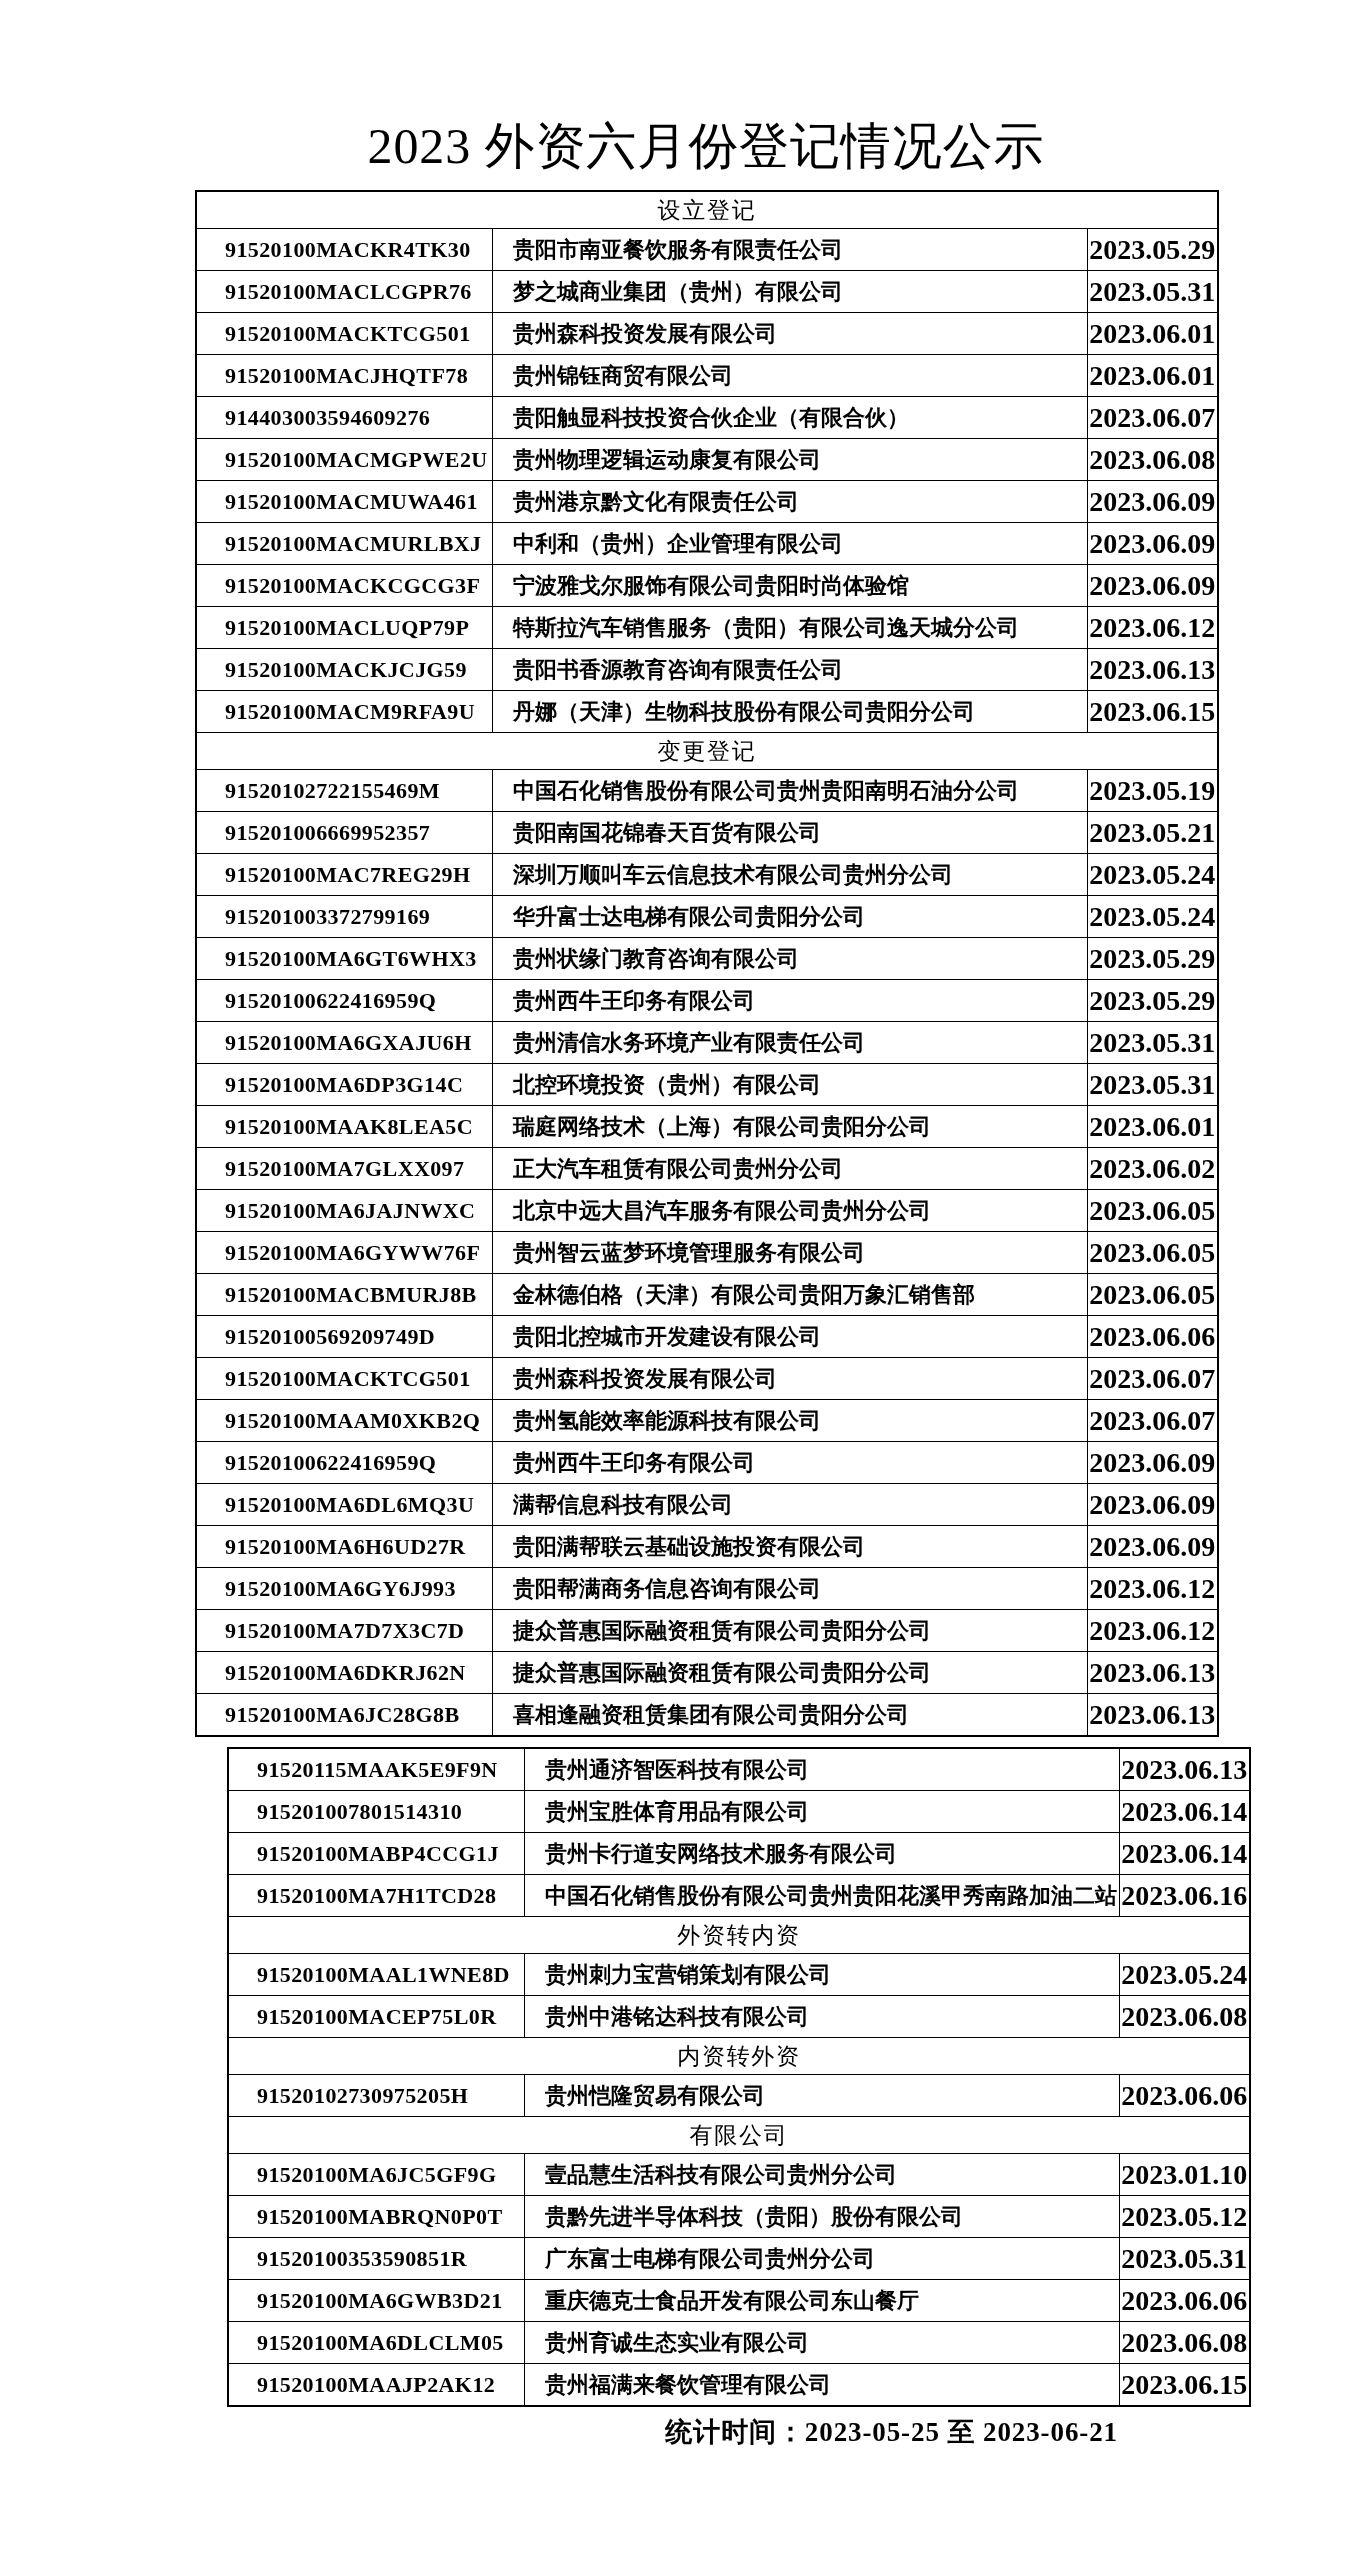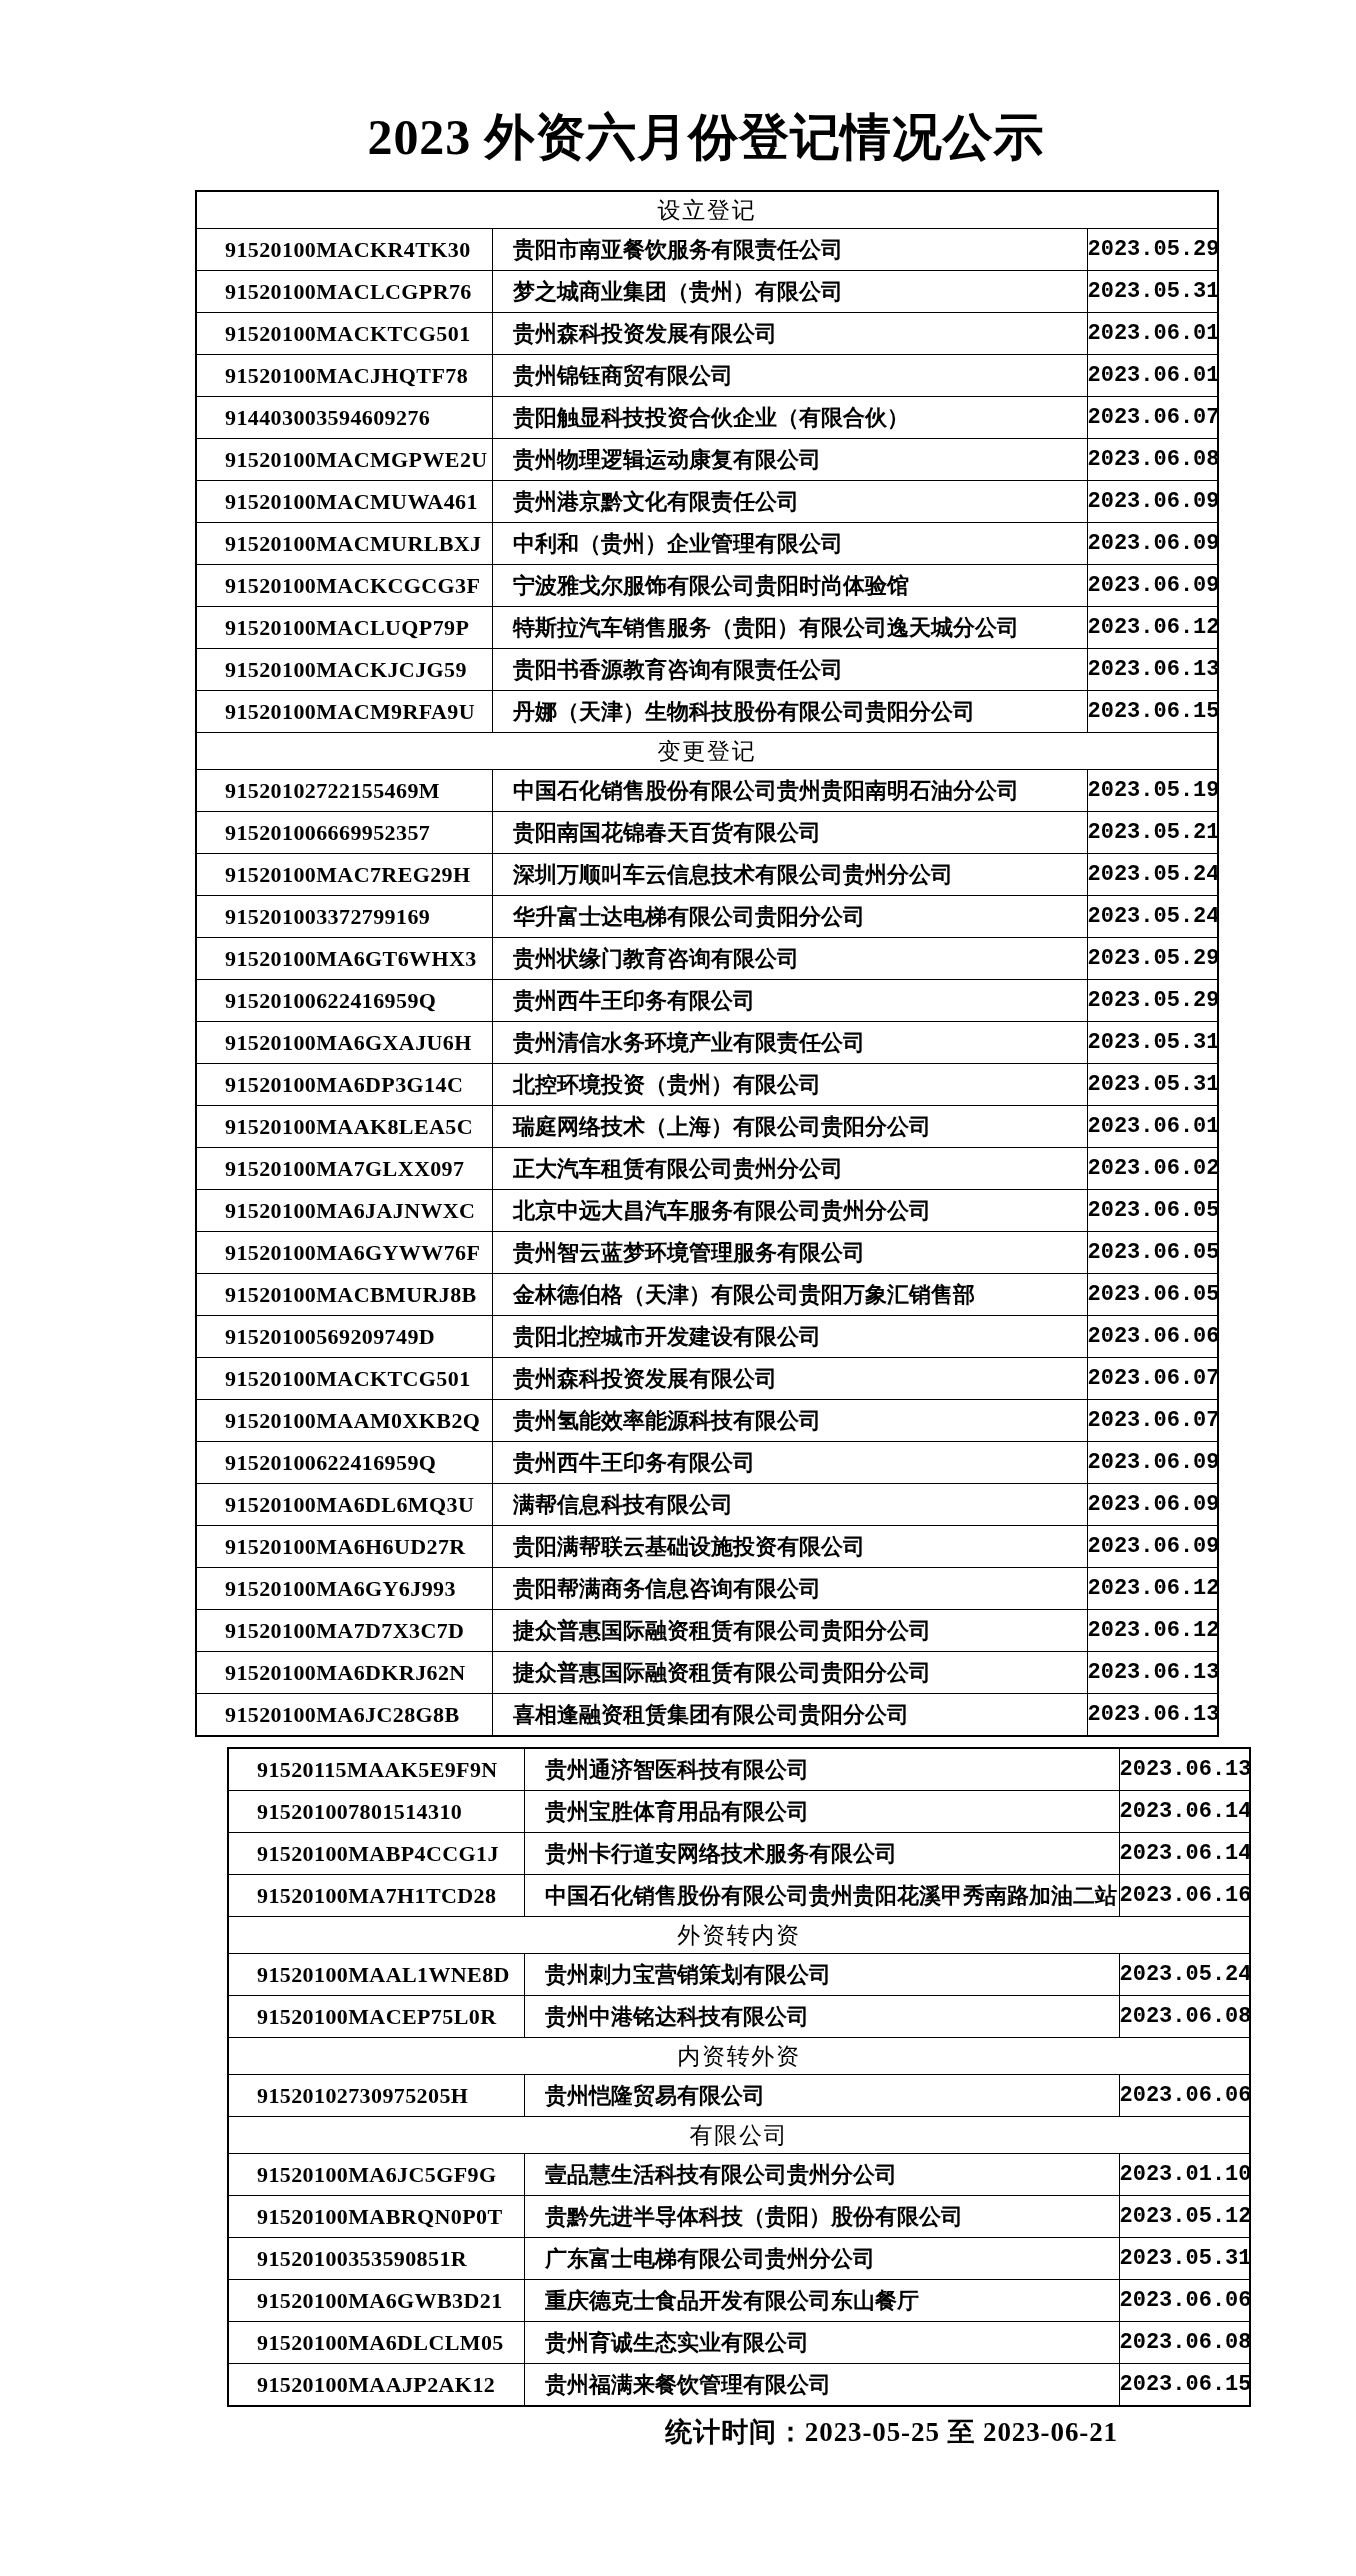"2023 外资六月份登记情况公示" .doc-title { font-weight: 700 -> 400; top: 104px -> 113px }
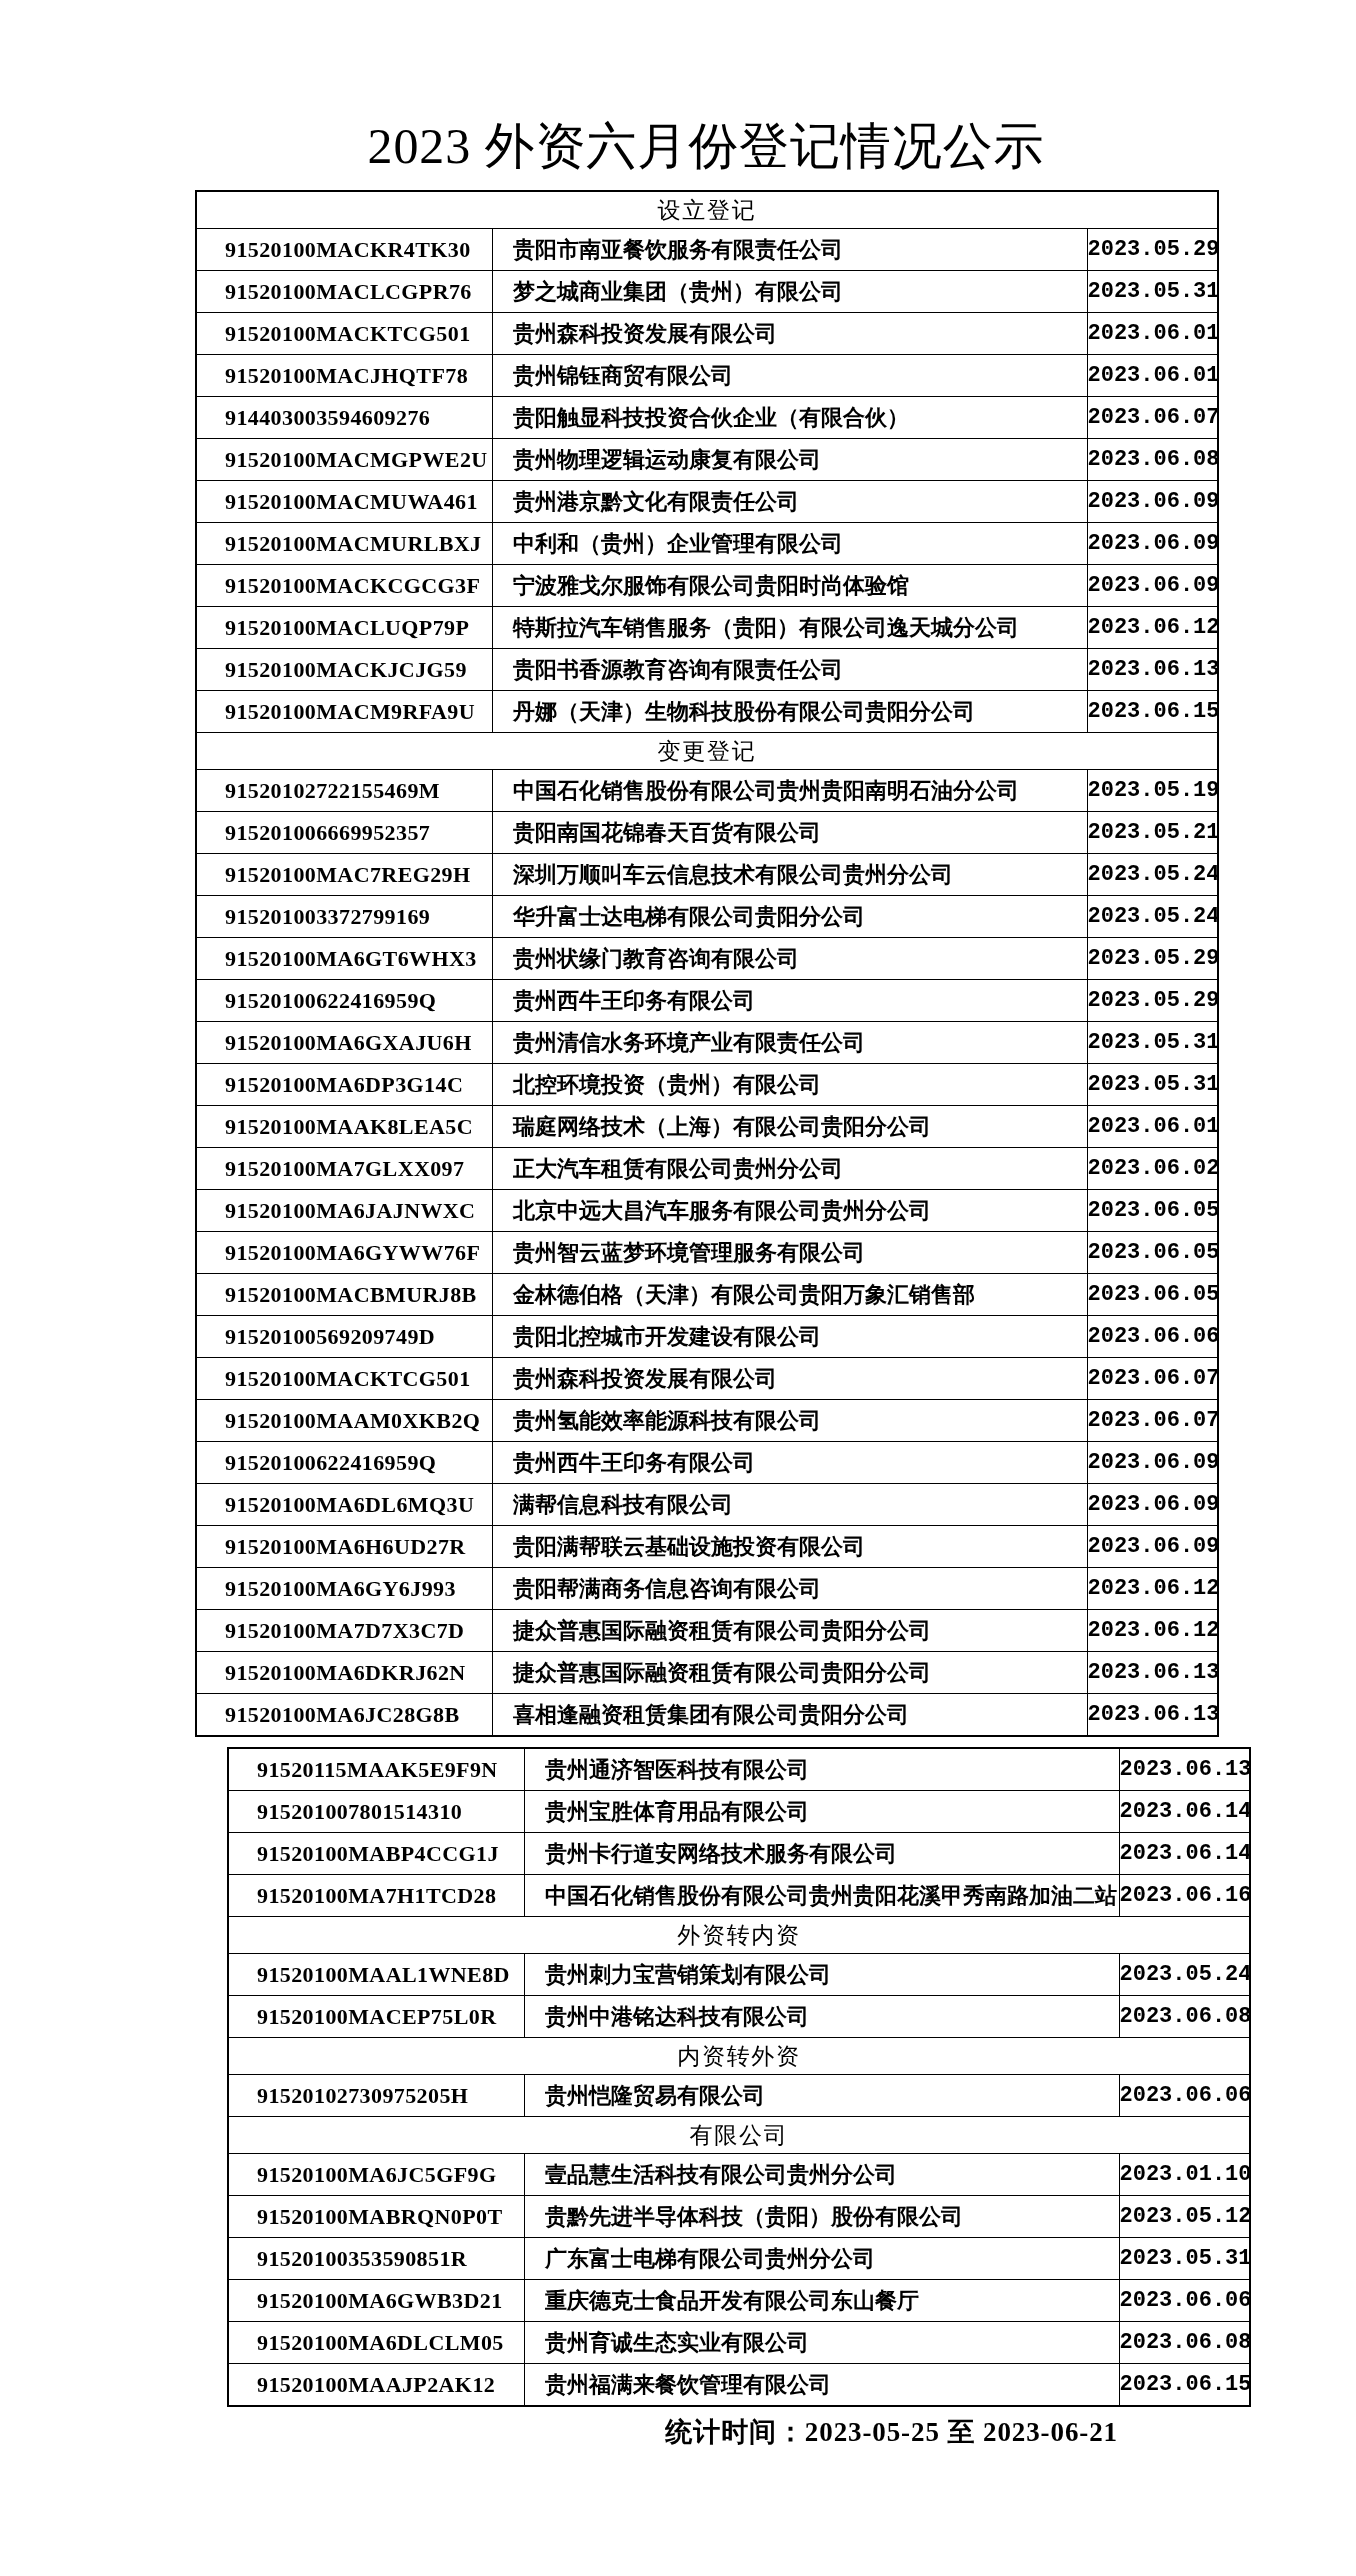"2023.05.29" td.date { font-family: Liberation Mono, monospace -> none; font-size: 22px -> 28px }
